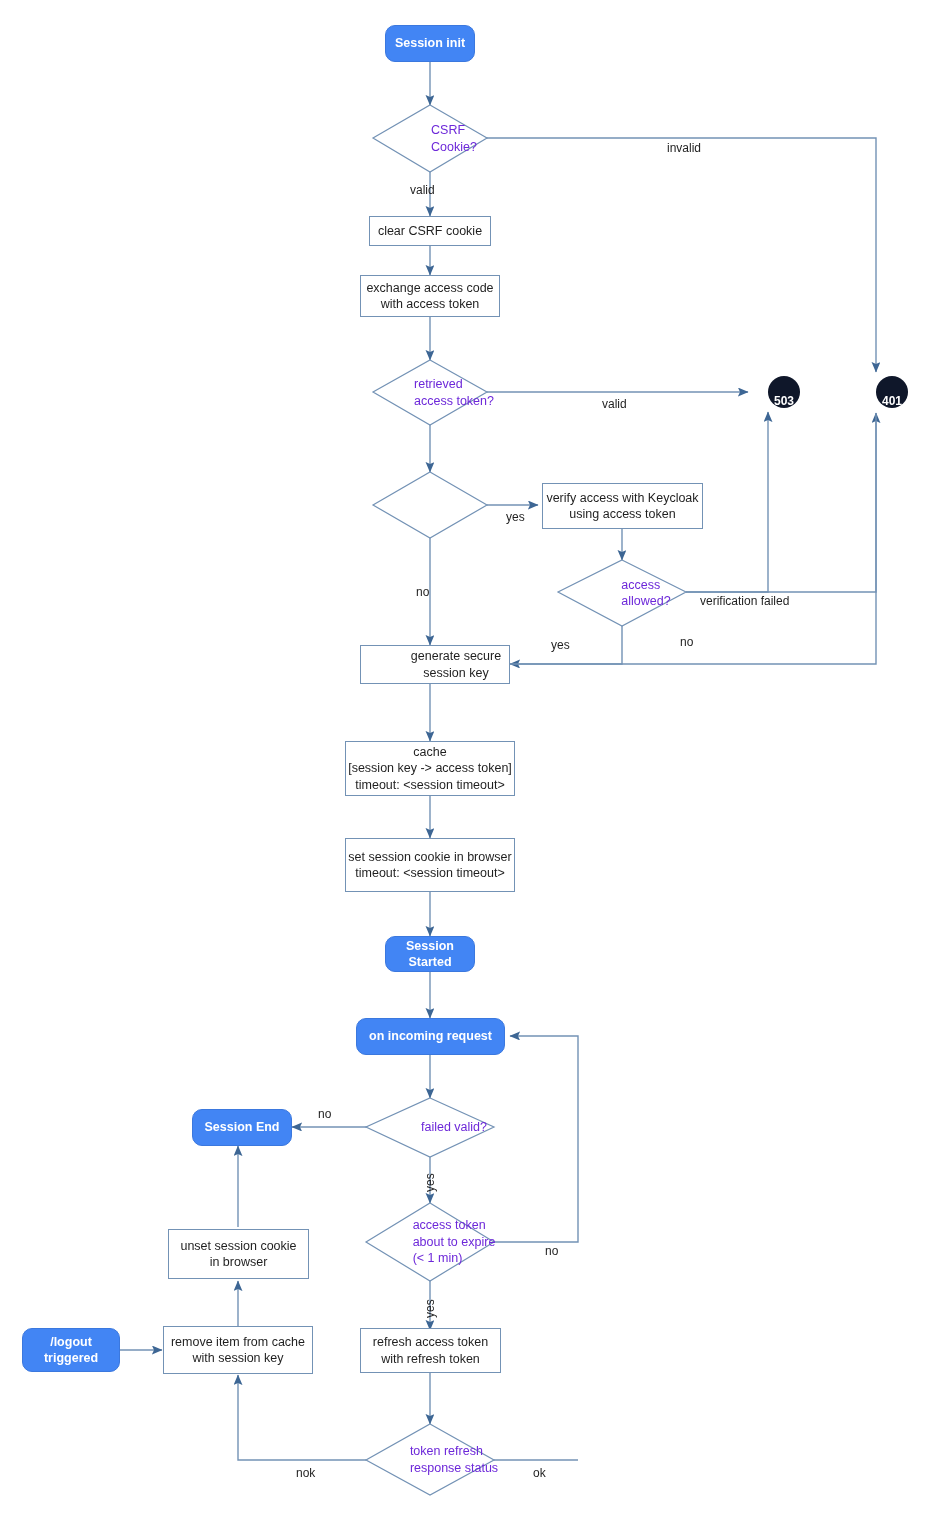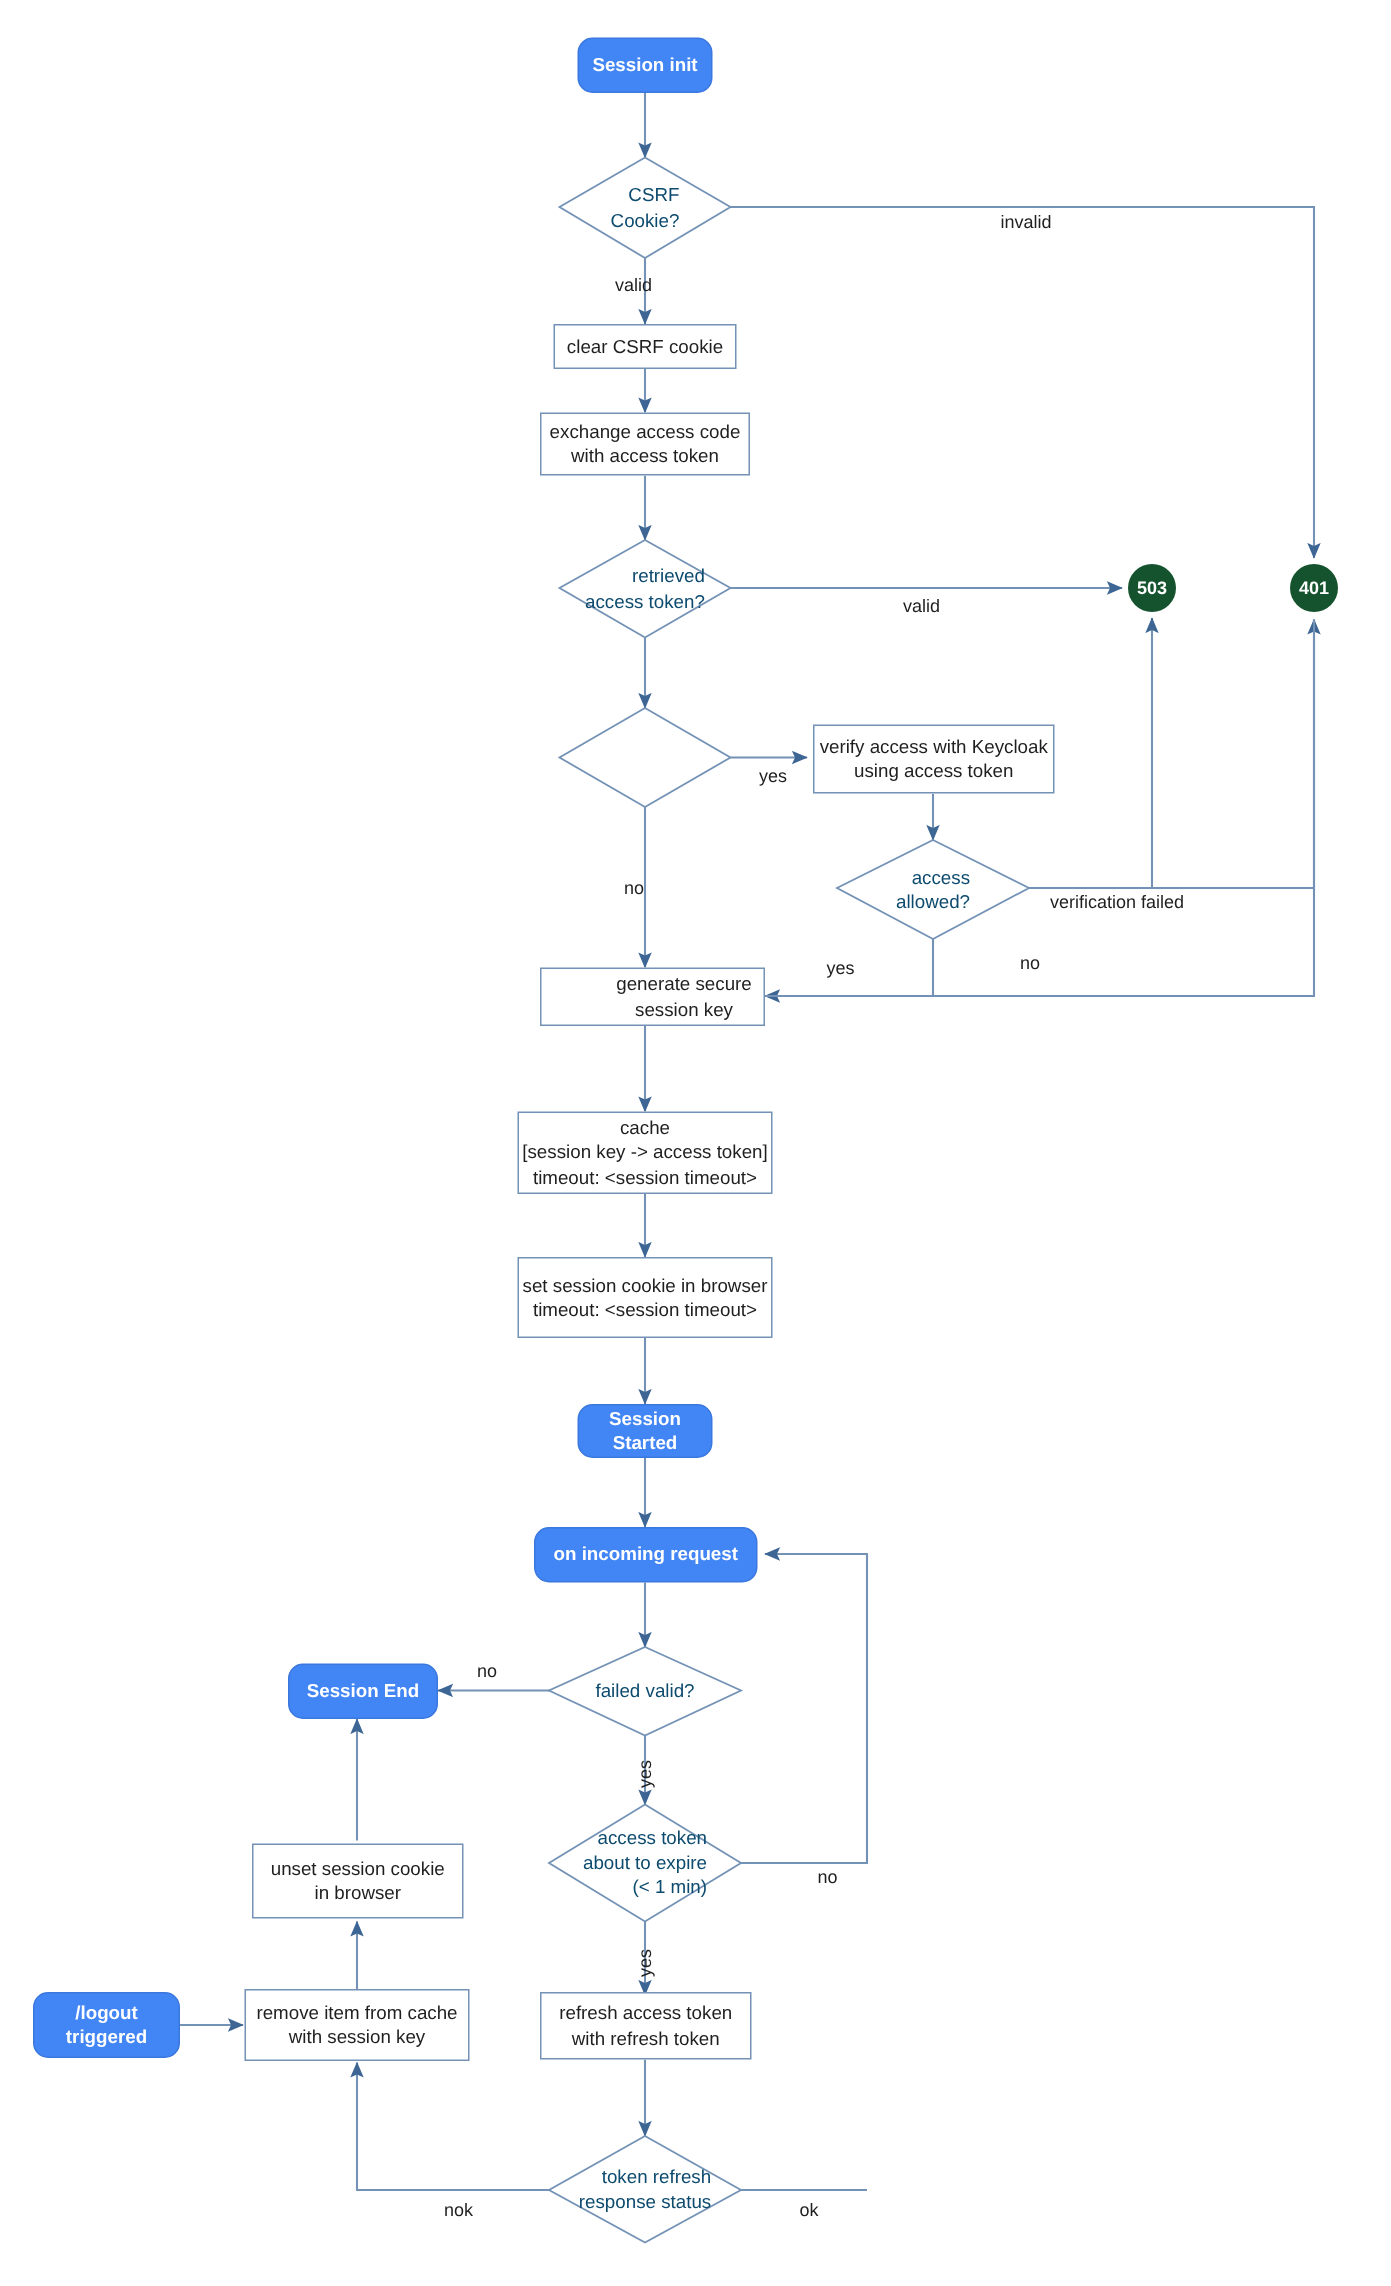"CSRF" .dec-wrap { color: #0c4a6e -> #6d28d9; margin-left: none -> 24px; text-align: right -> left }
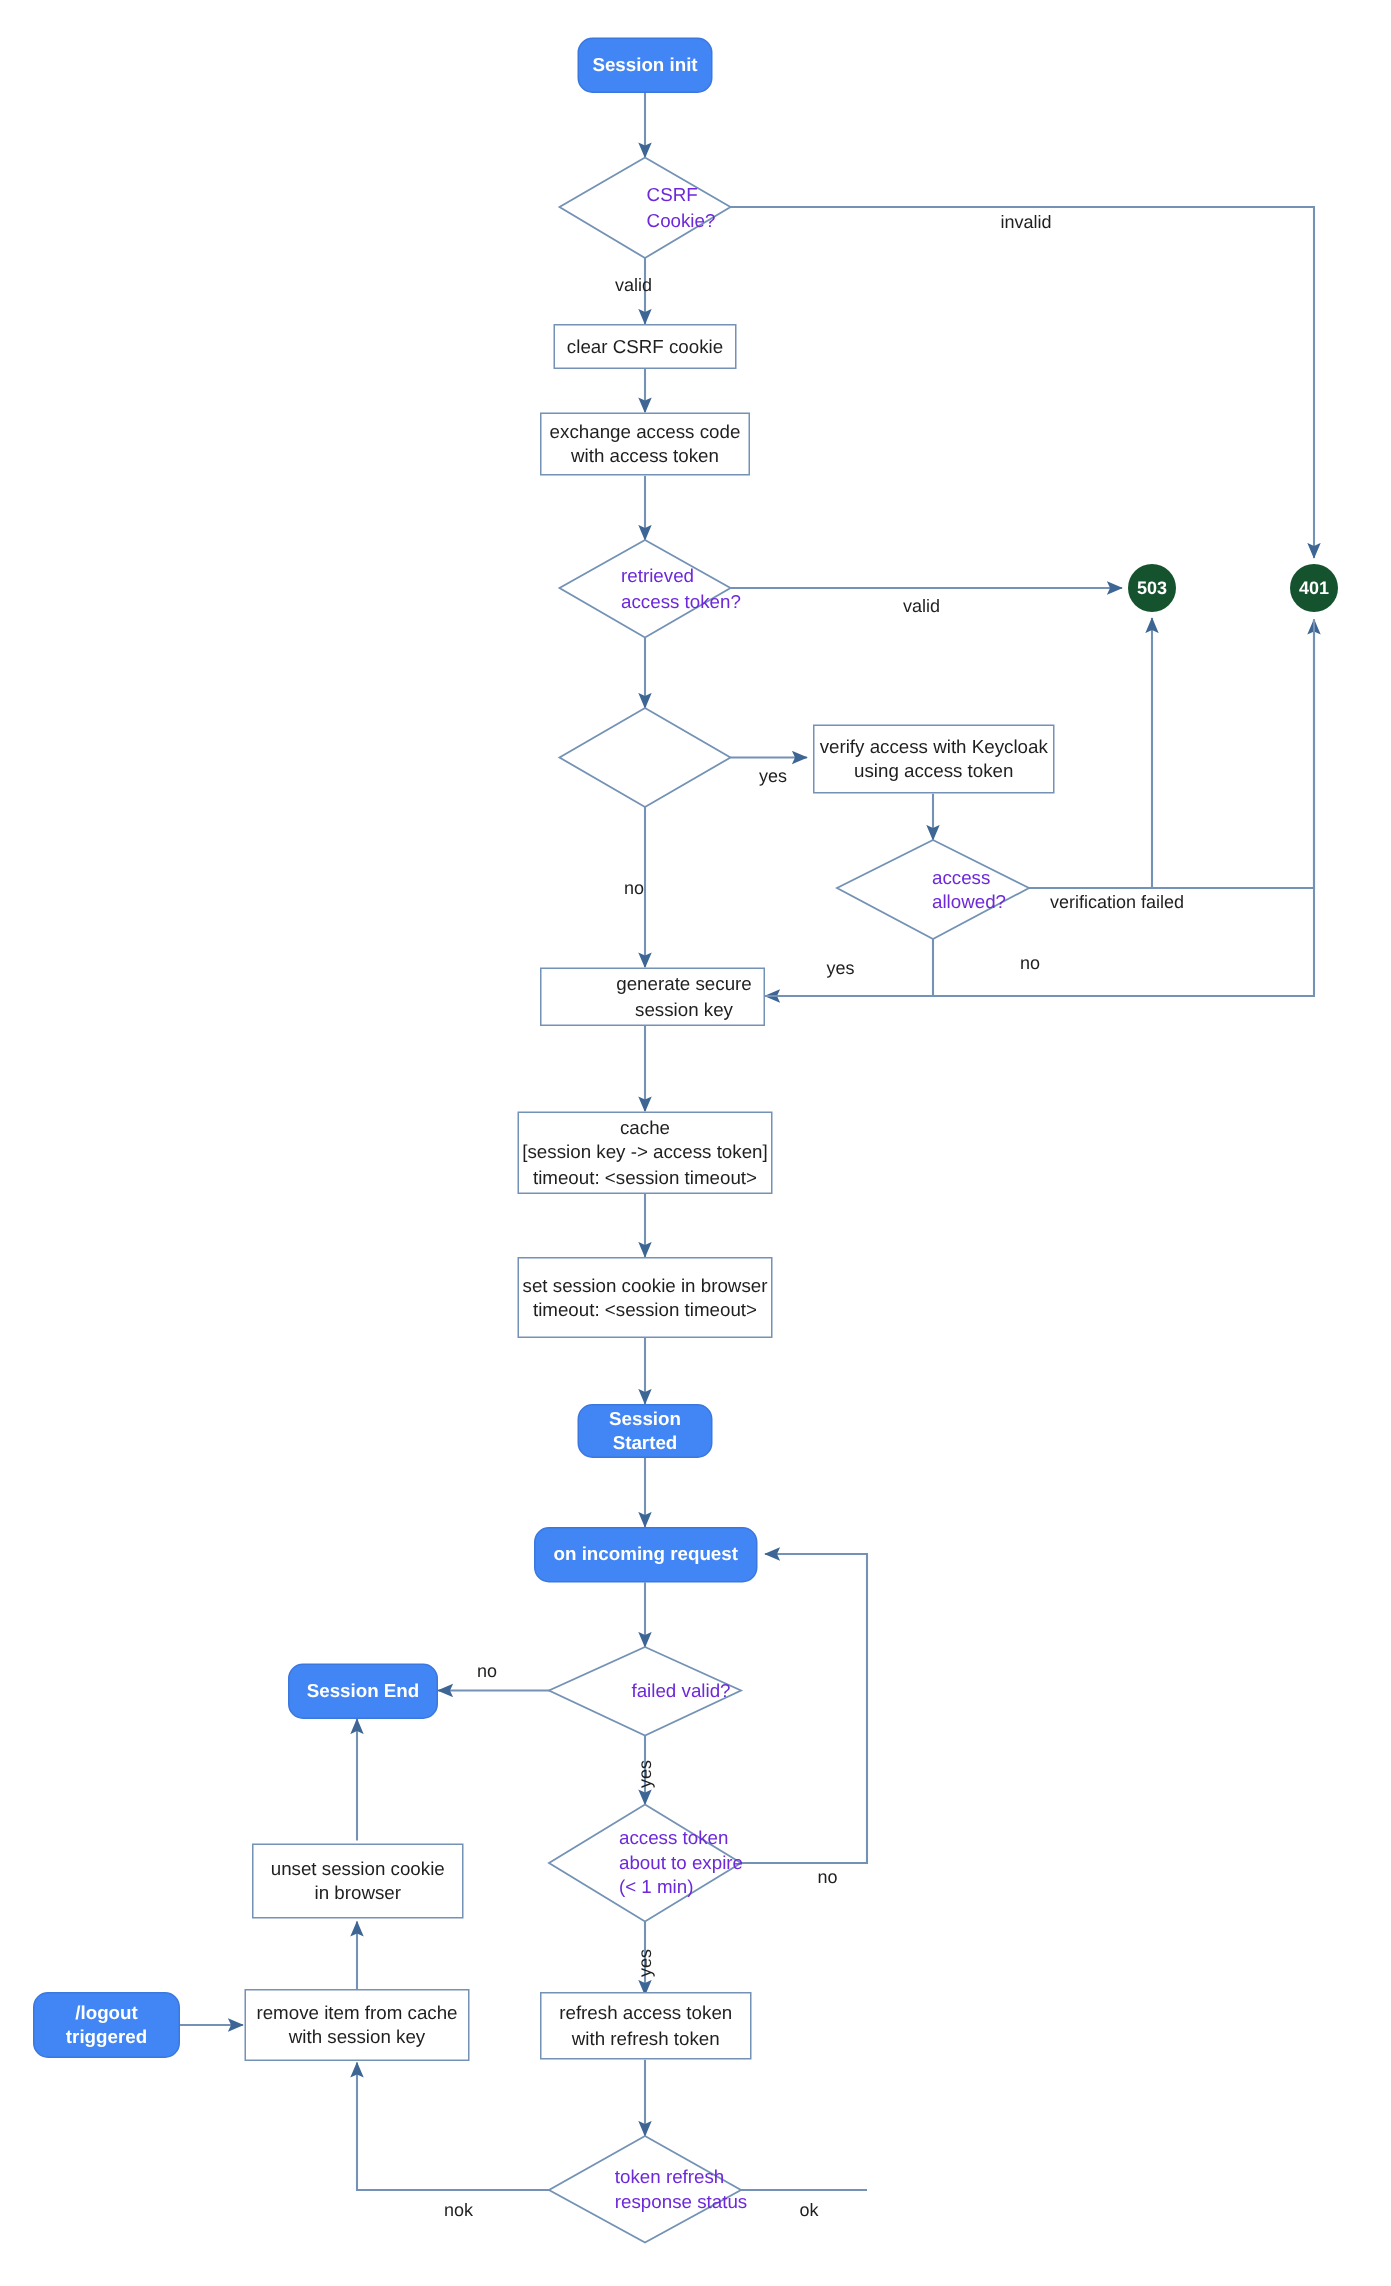"503" .err { align-items: center -> flex-end; background: #14532d -> #0f172a; margin-left: none -> 16px }
